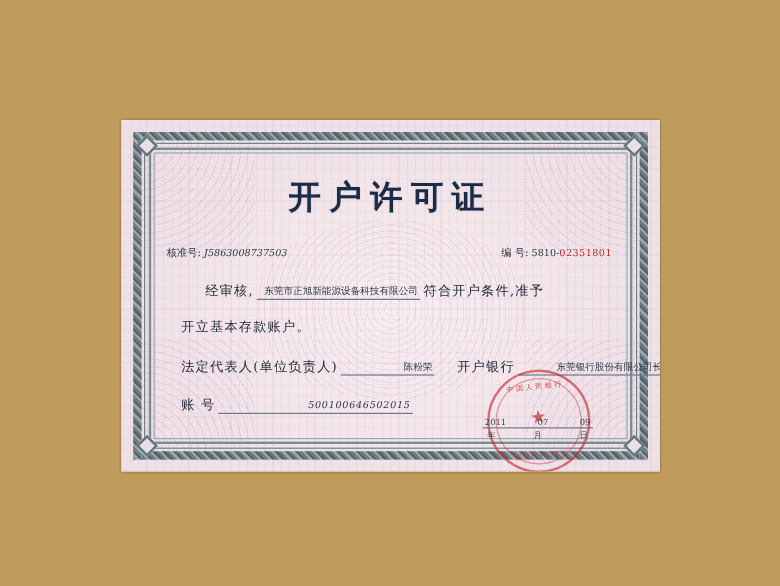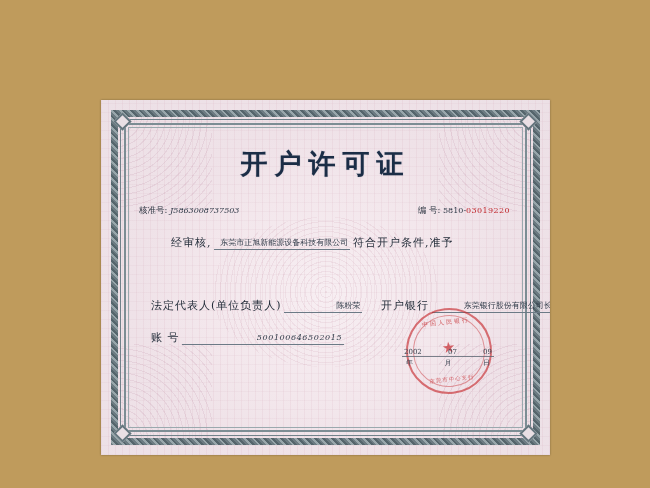"开户许可证" .certificate { height: 355px -> 293px }
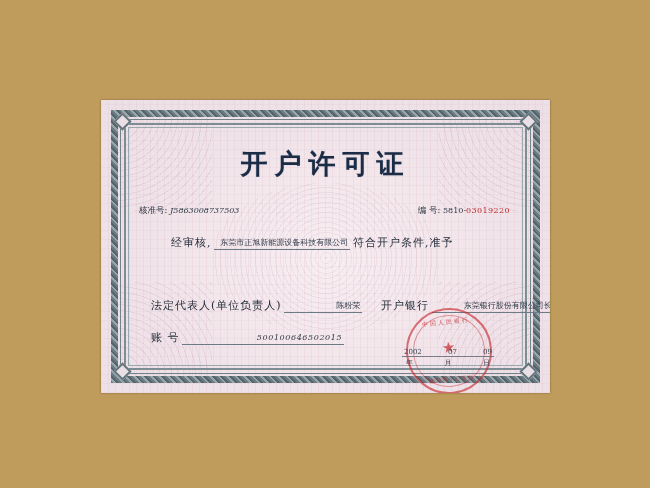"03019220" span.val { text: 03019220 -> 02351801 }
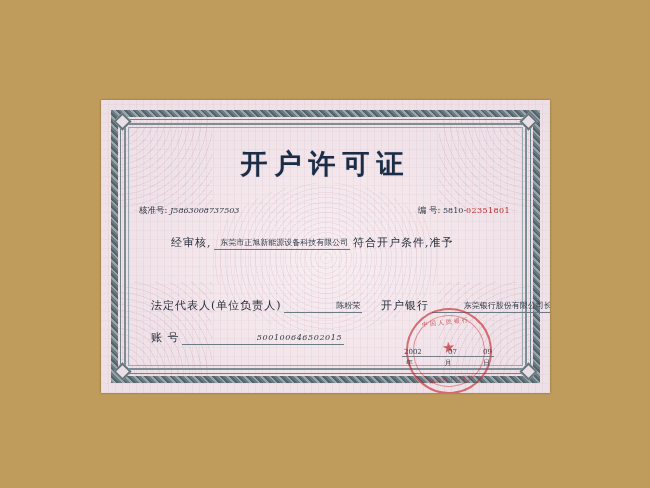"开立基本存款账户。" div.row { html: none -> <div> <span>开立基本存款账户。</span> </div> }
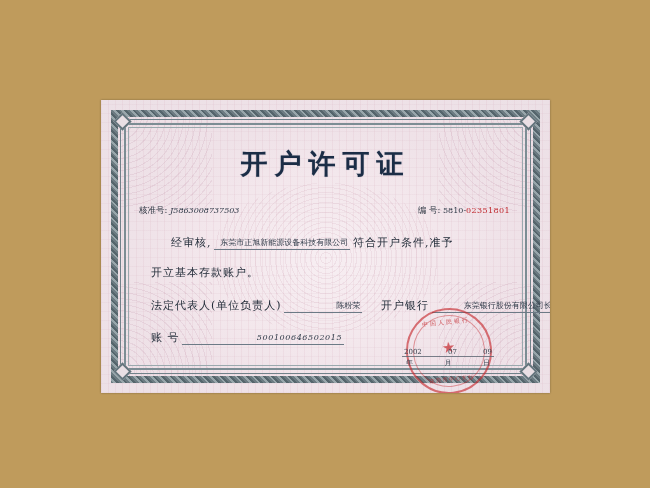"2002" span { text: 2002 -> 2011 }
